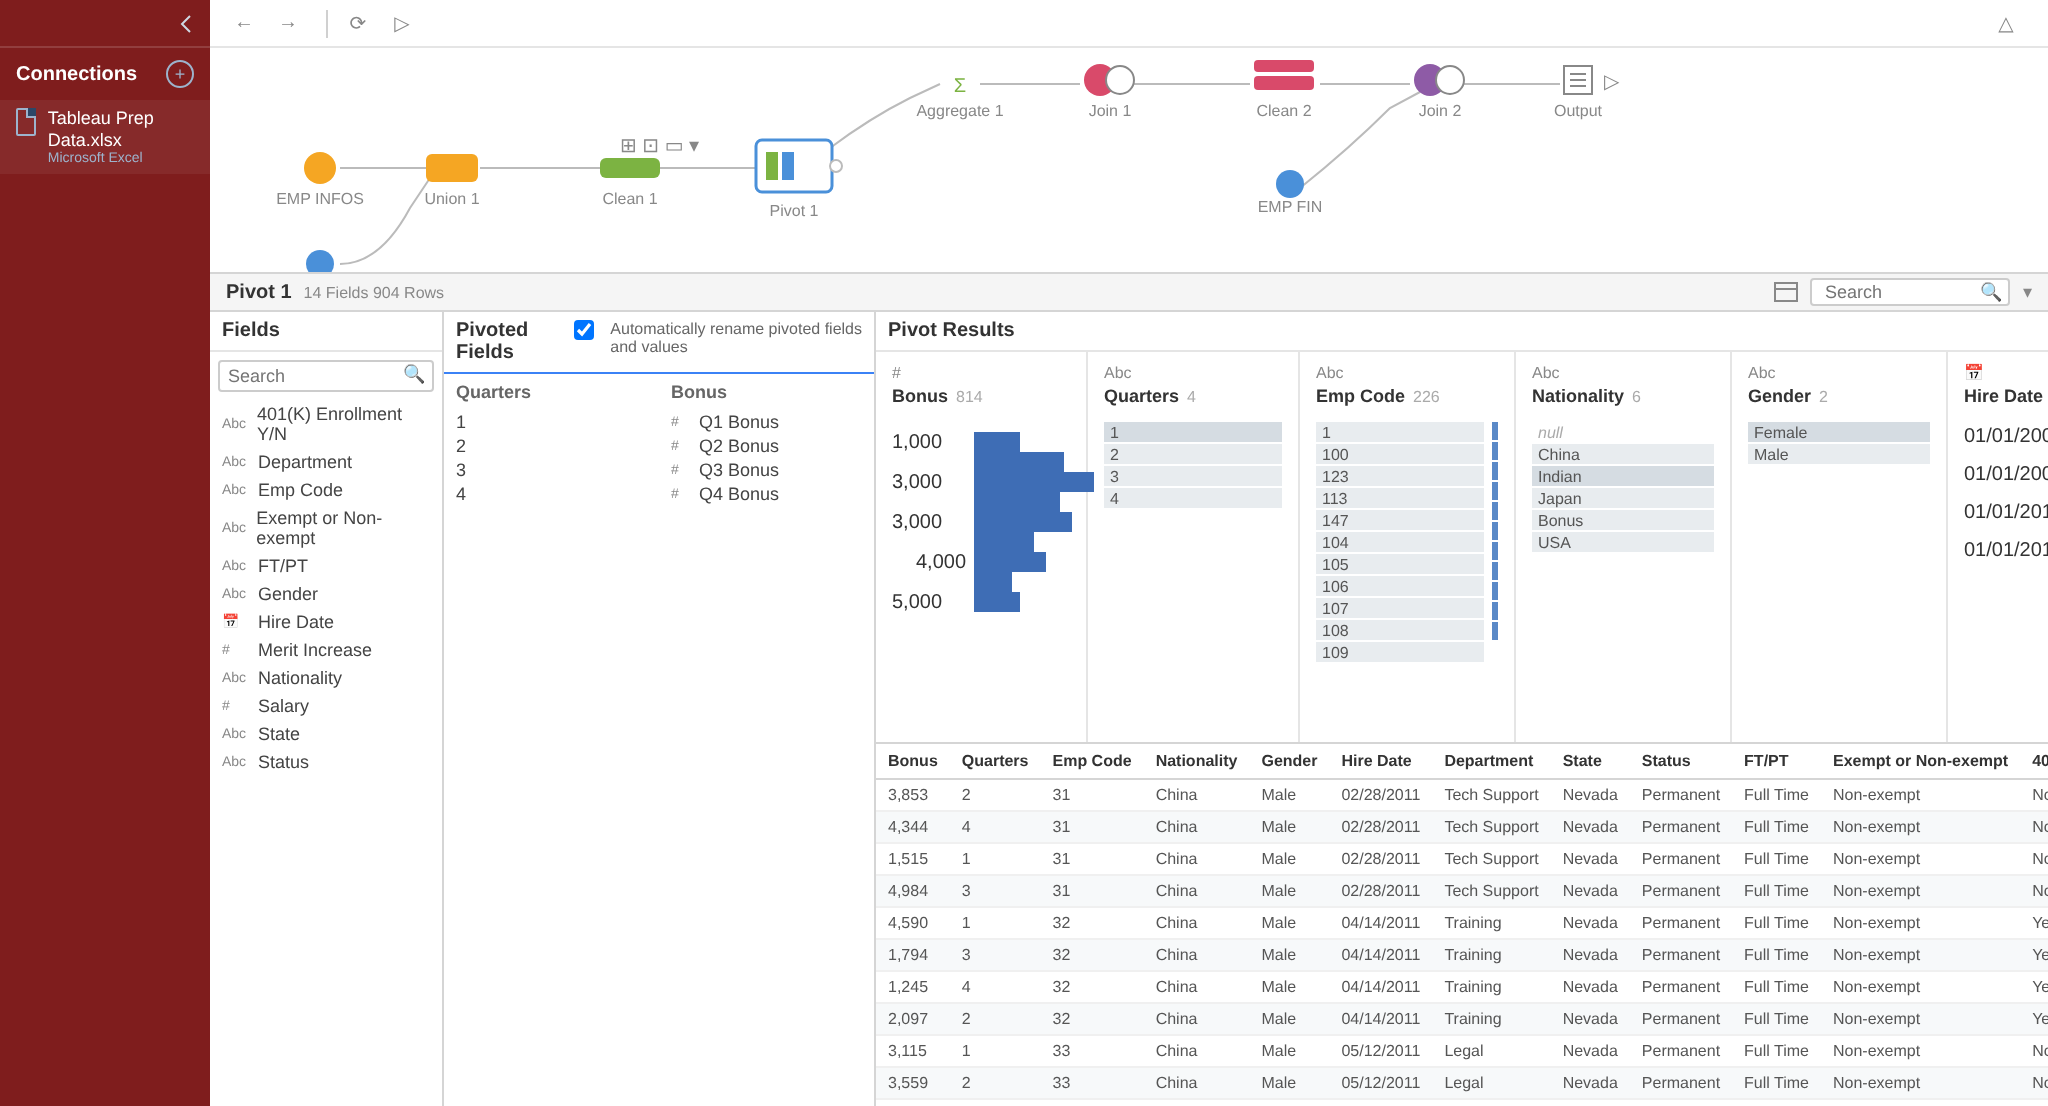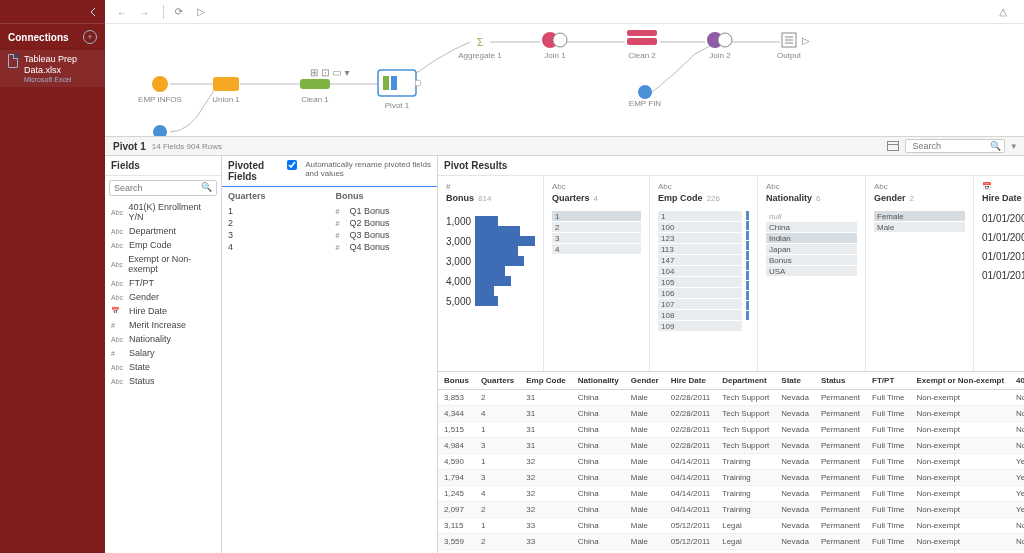"4,000" span { margin-left: none -> 12px }
